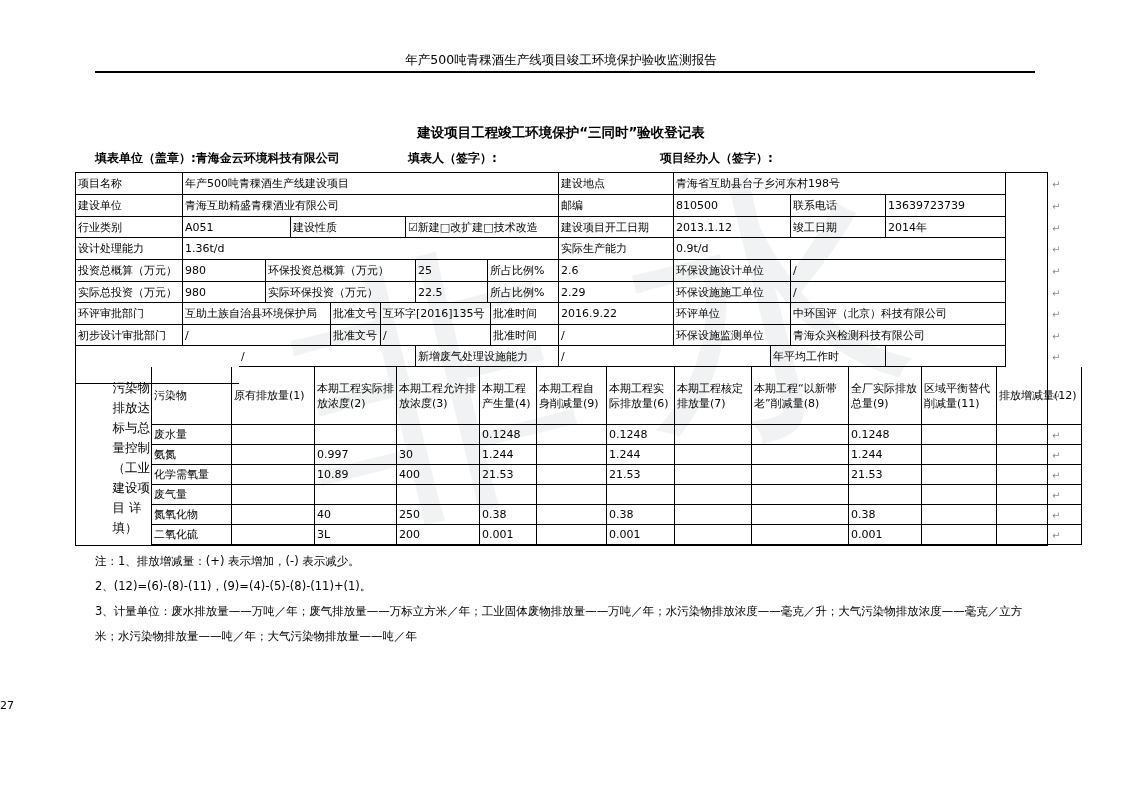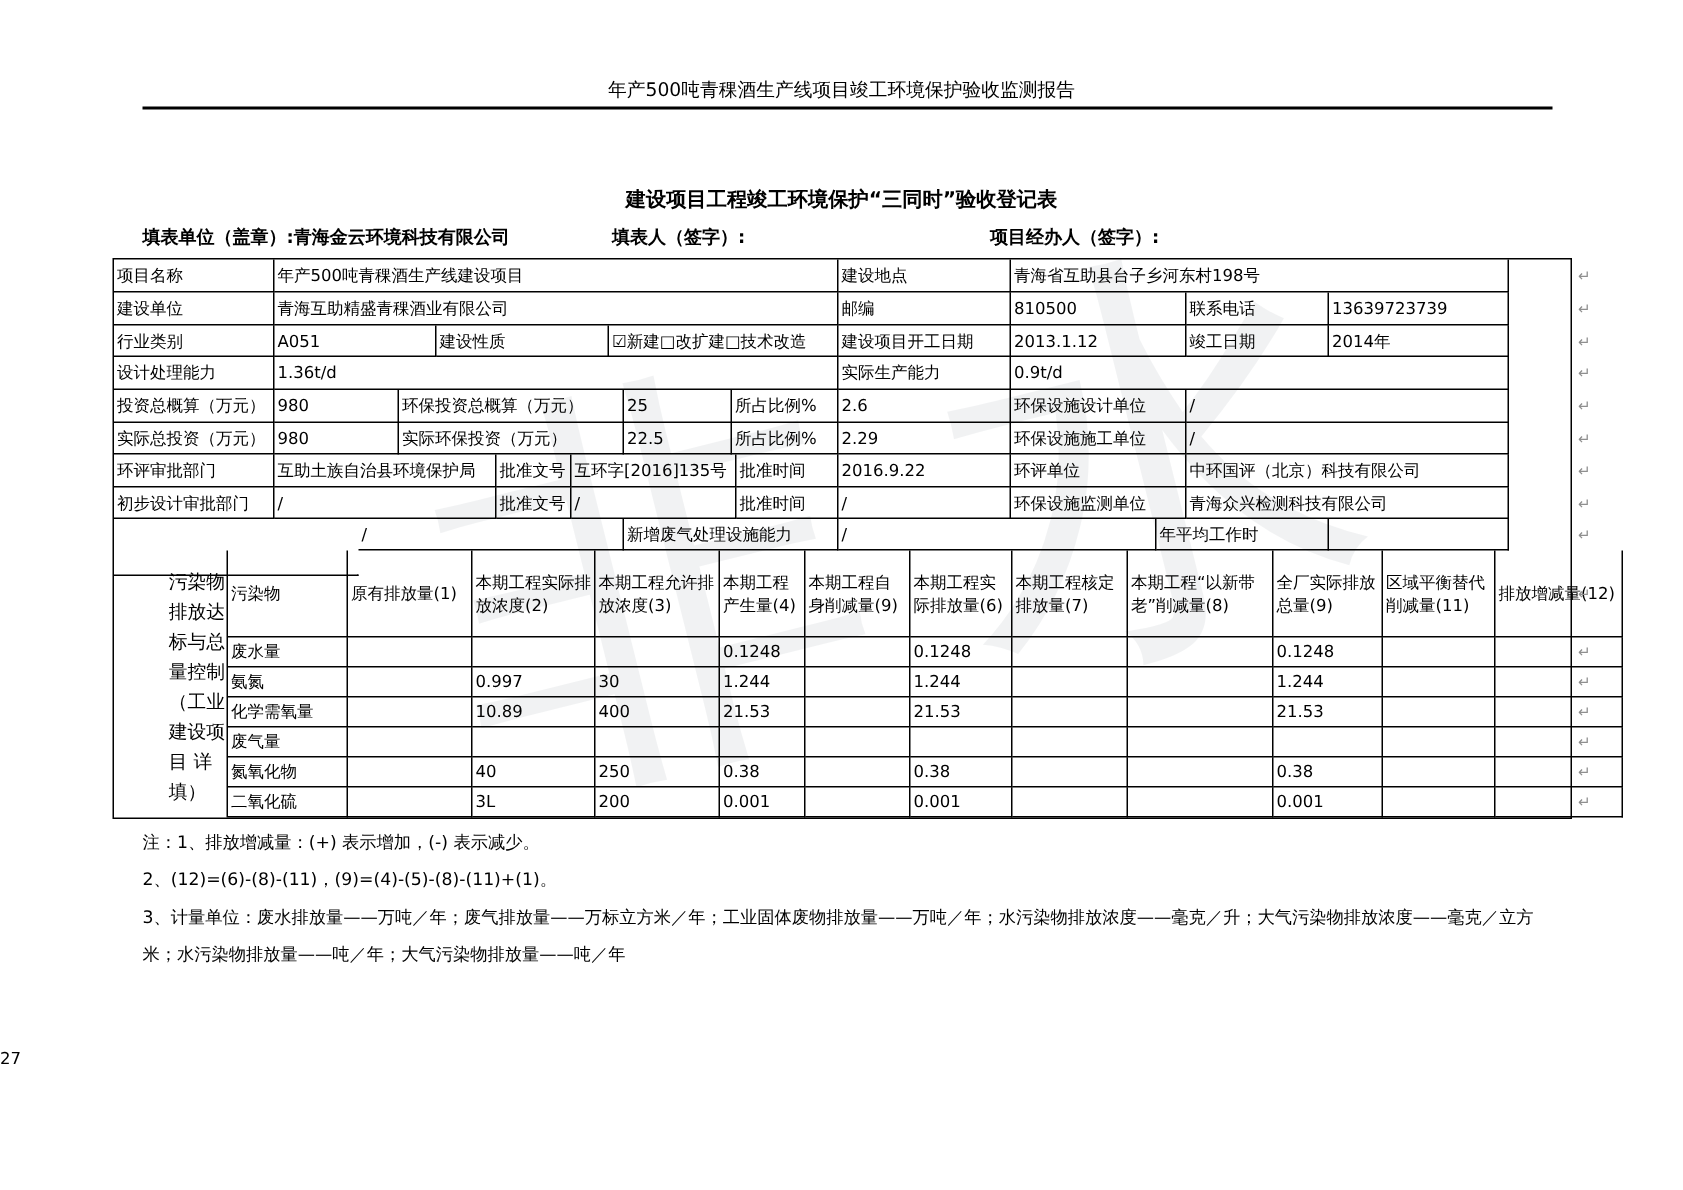"化学需氧量" div.tcell { font-family: none -> Liberation Serif, serif }
